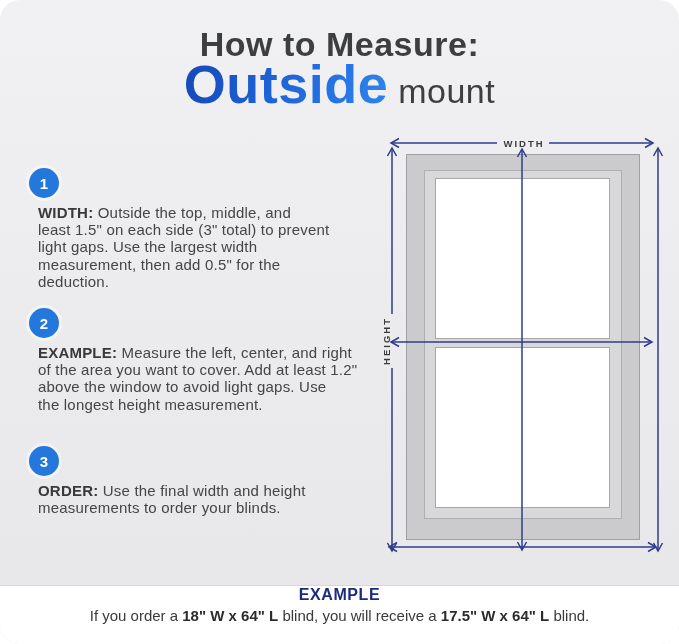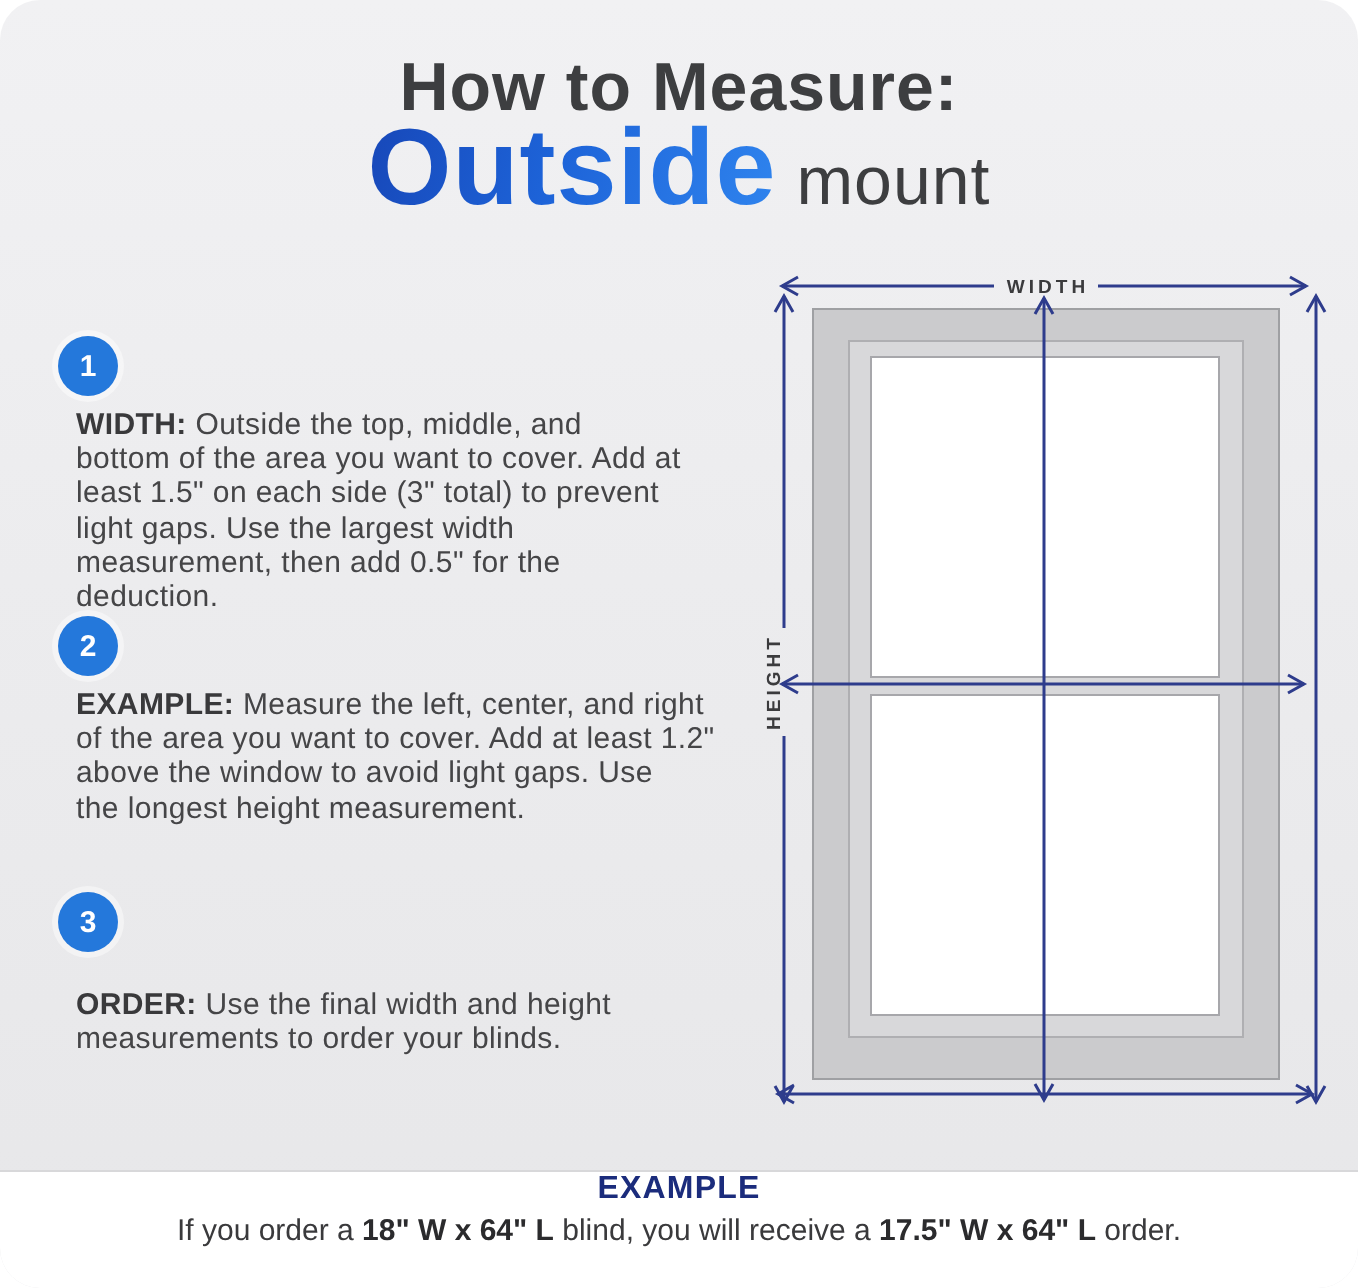"bottom of the area you" div.line { html: <div>bottom of the area you want to cover. Add at</div> -> none }
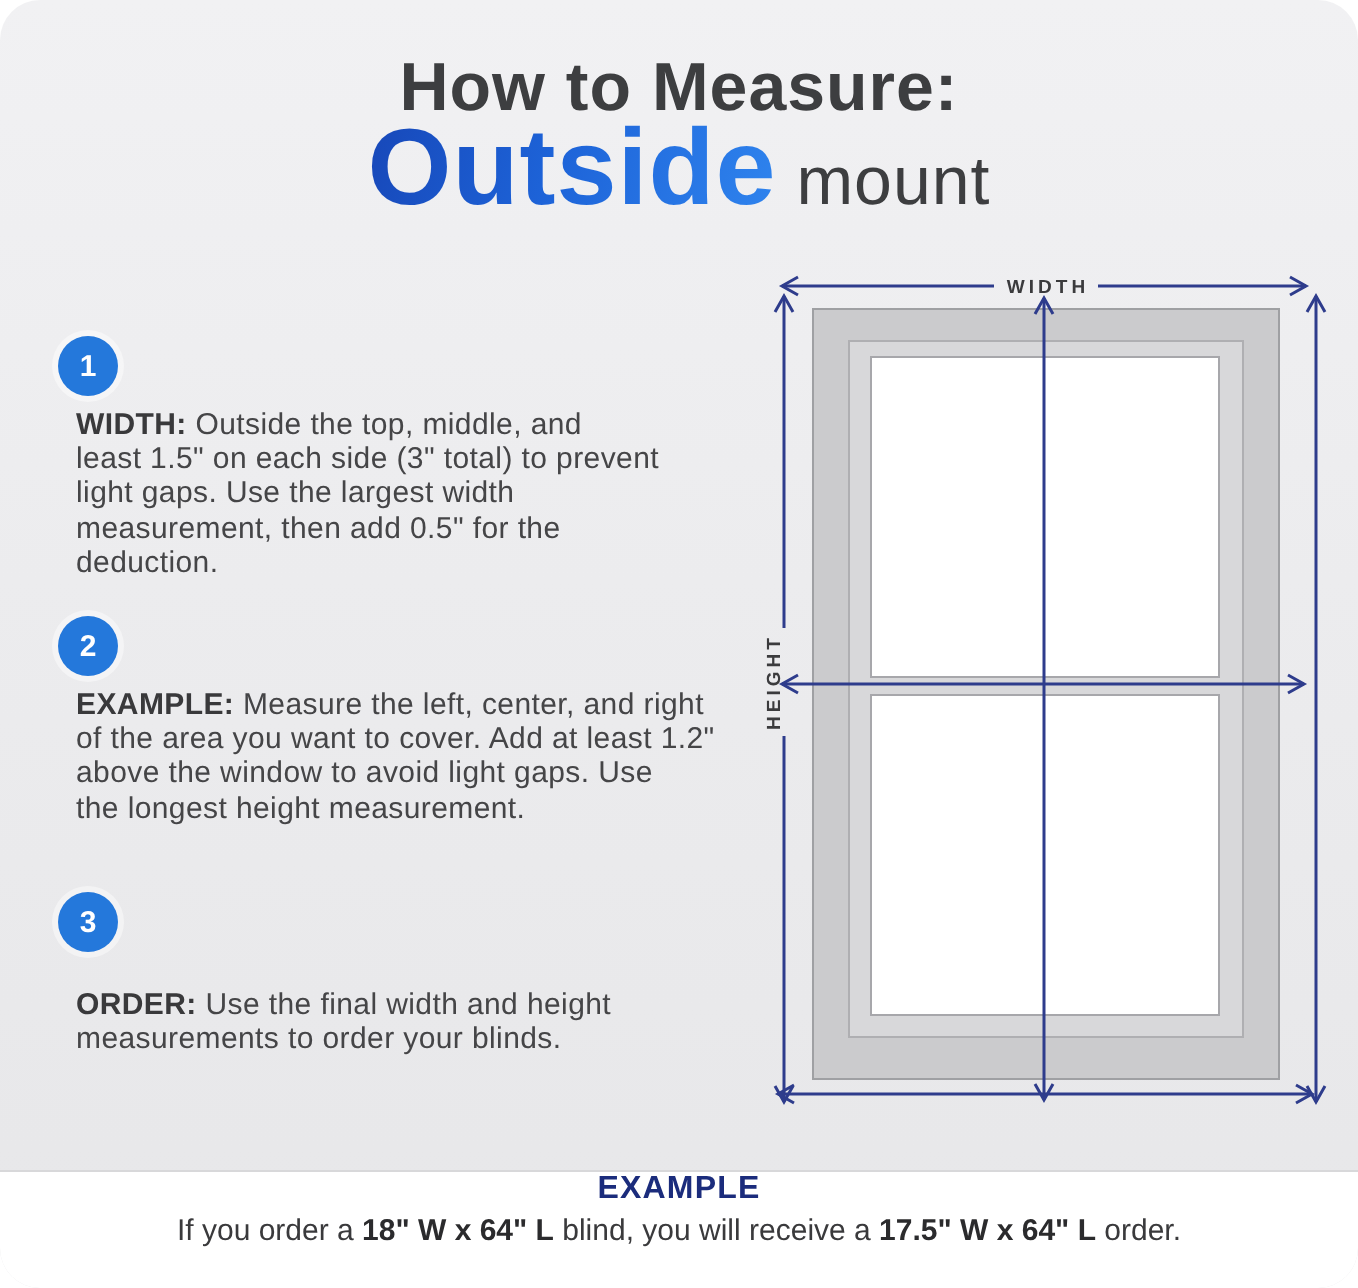"ORDER: Use the final width" .text-3 { margin-top: 12px -> none }
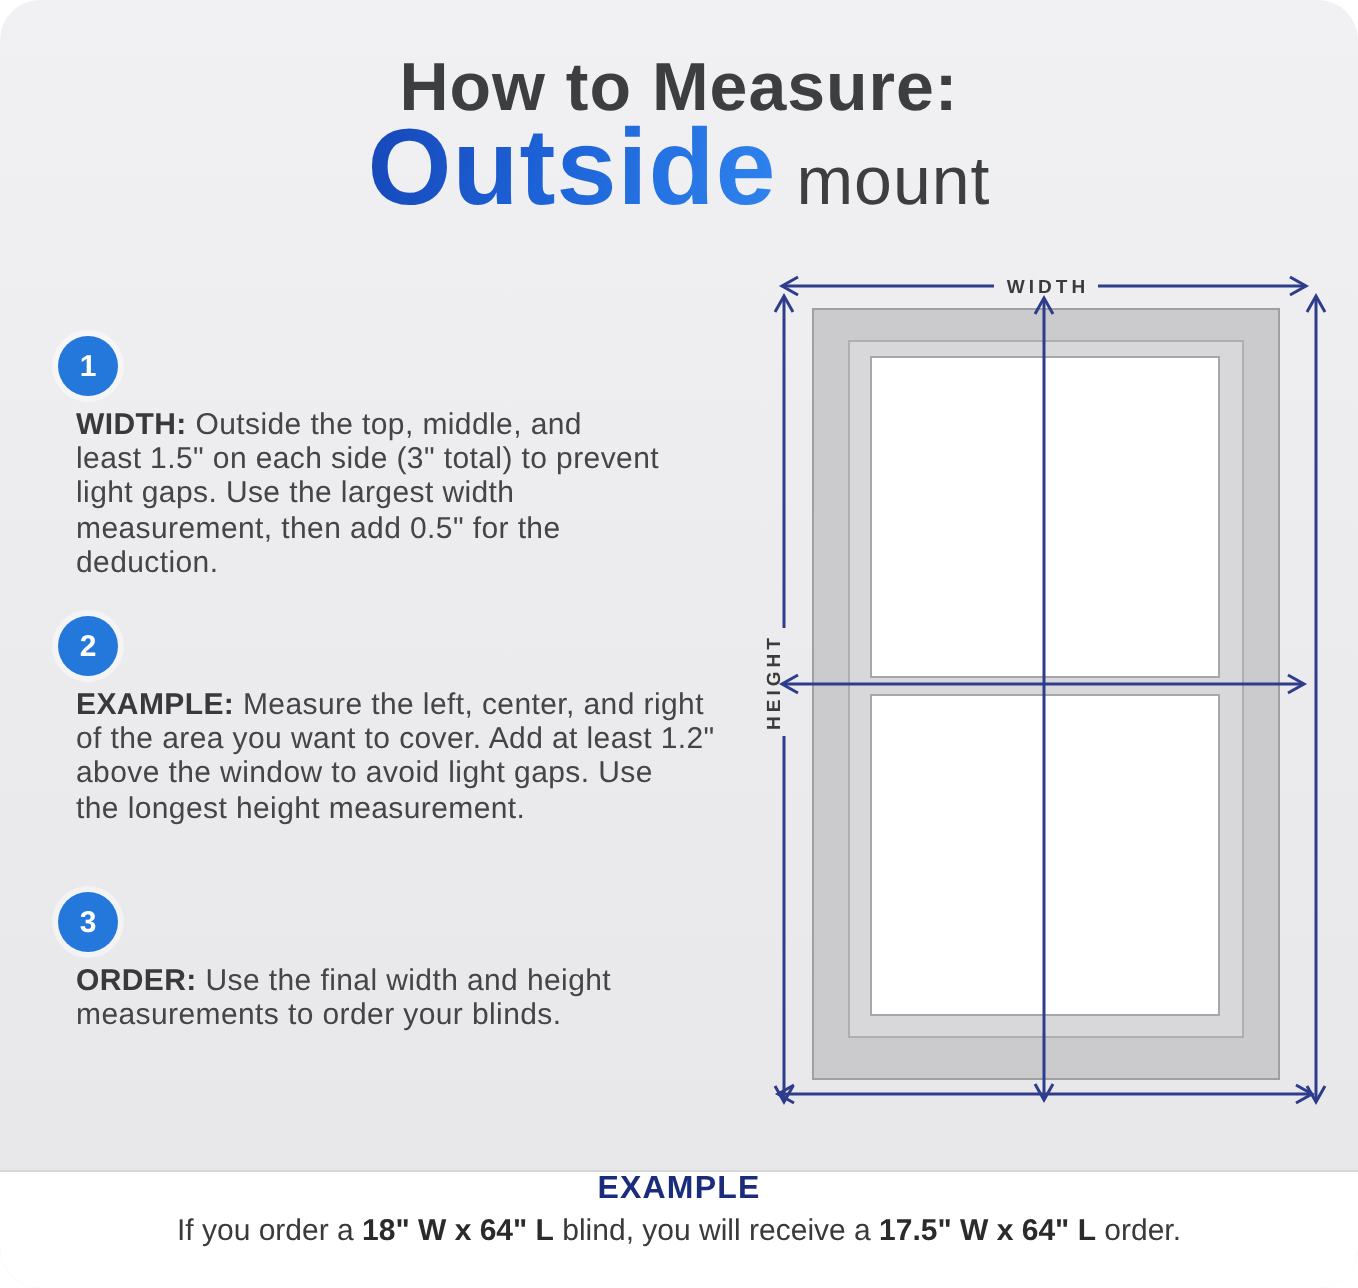"order." span { text: order -> blind }
